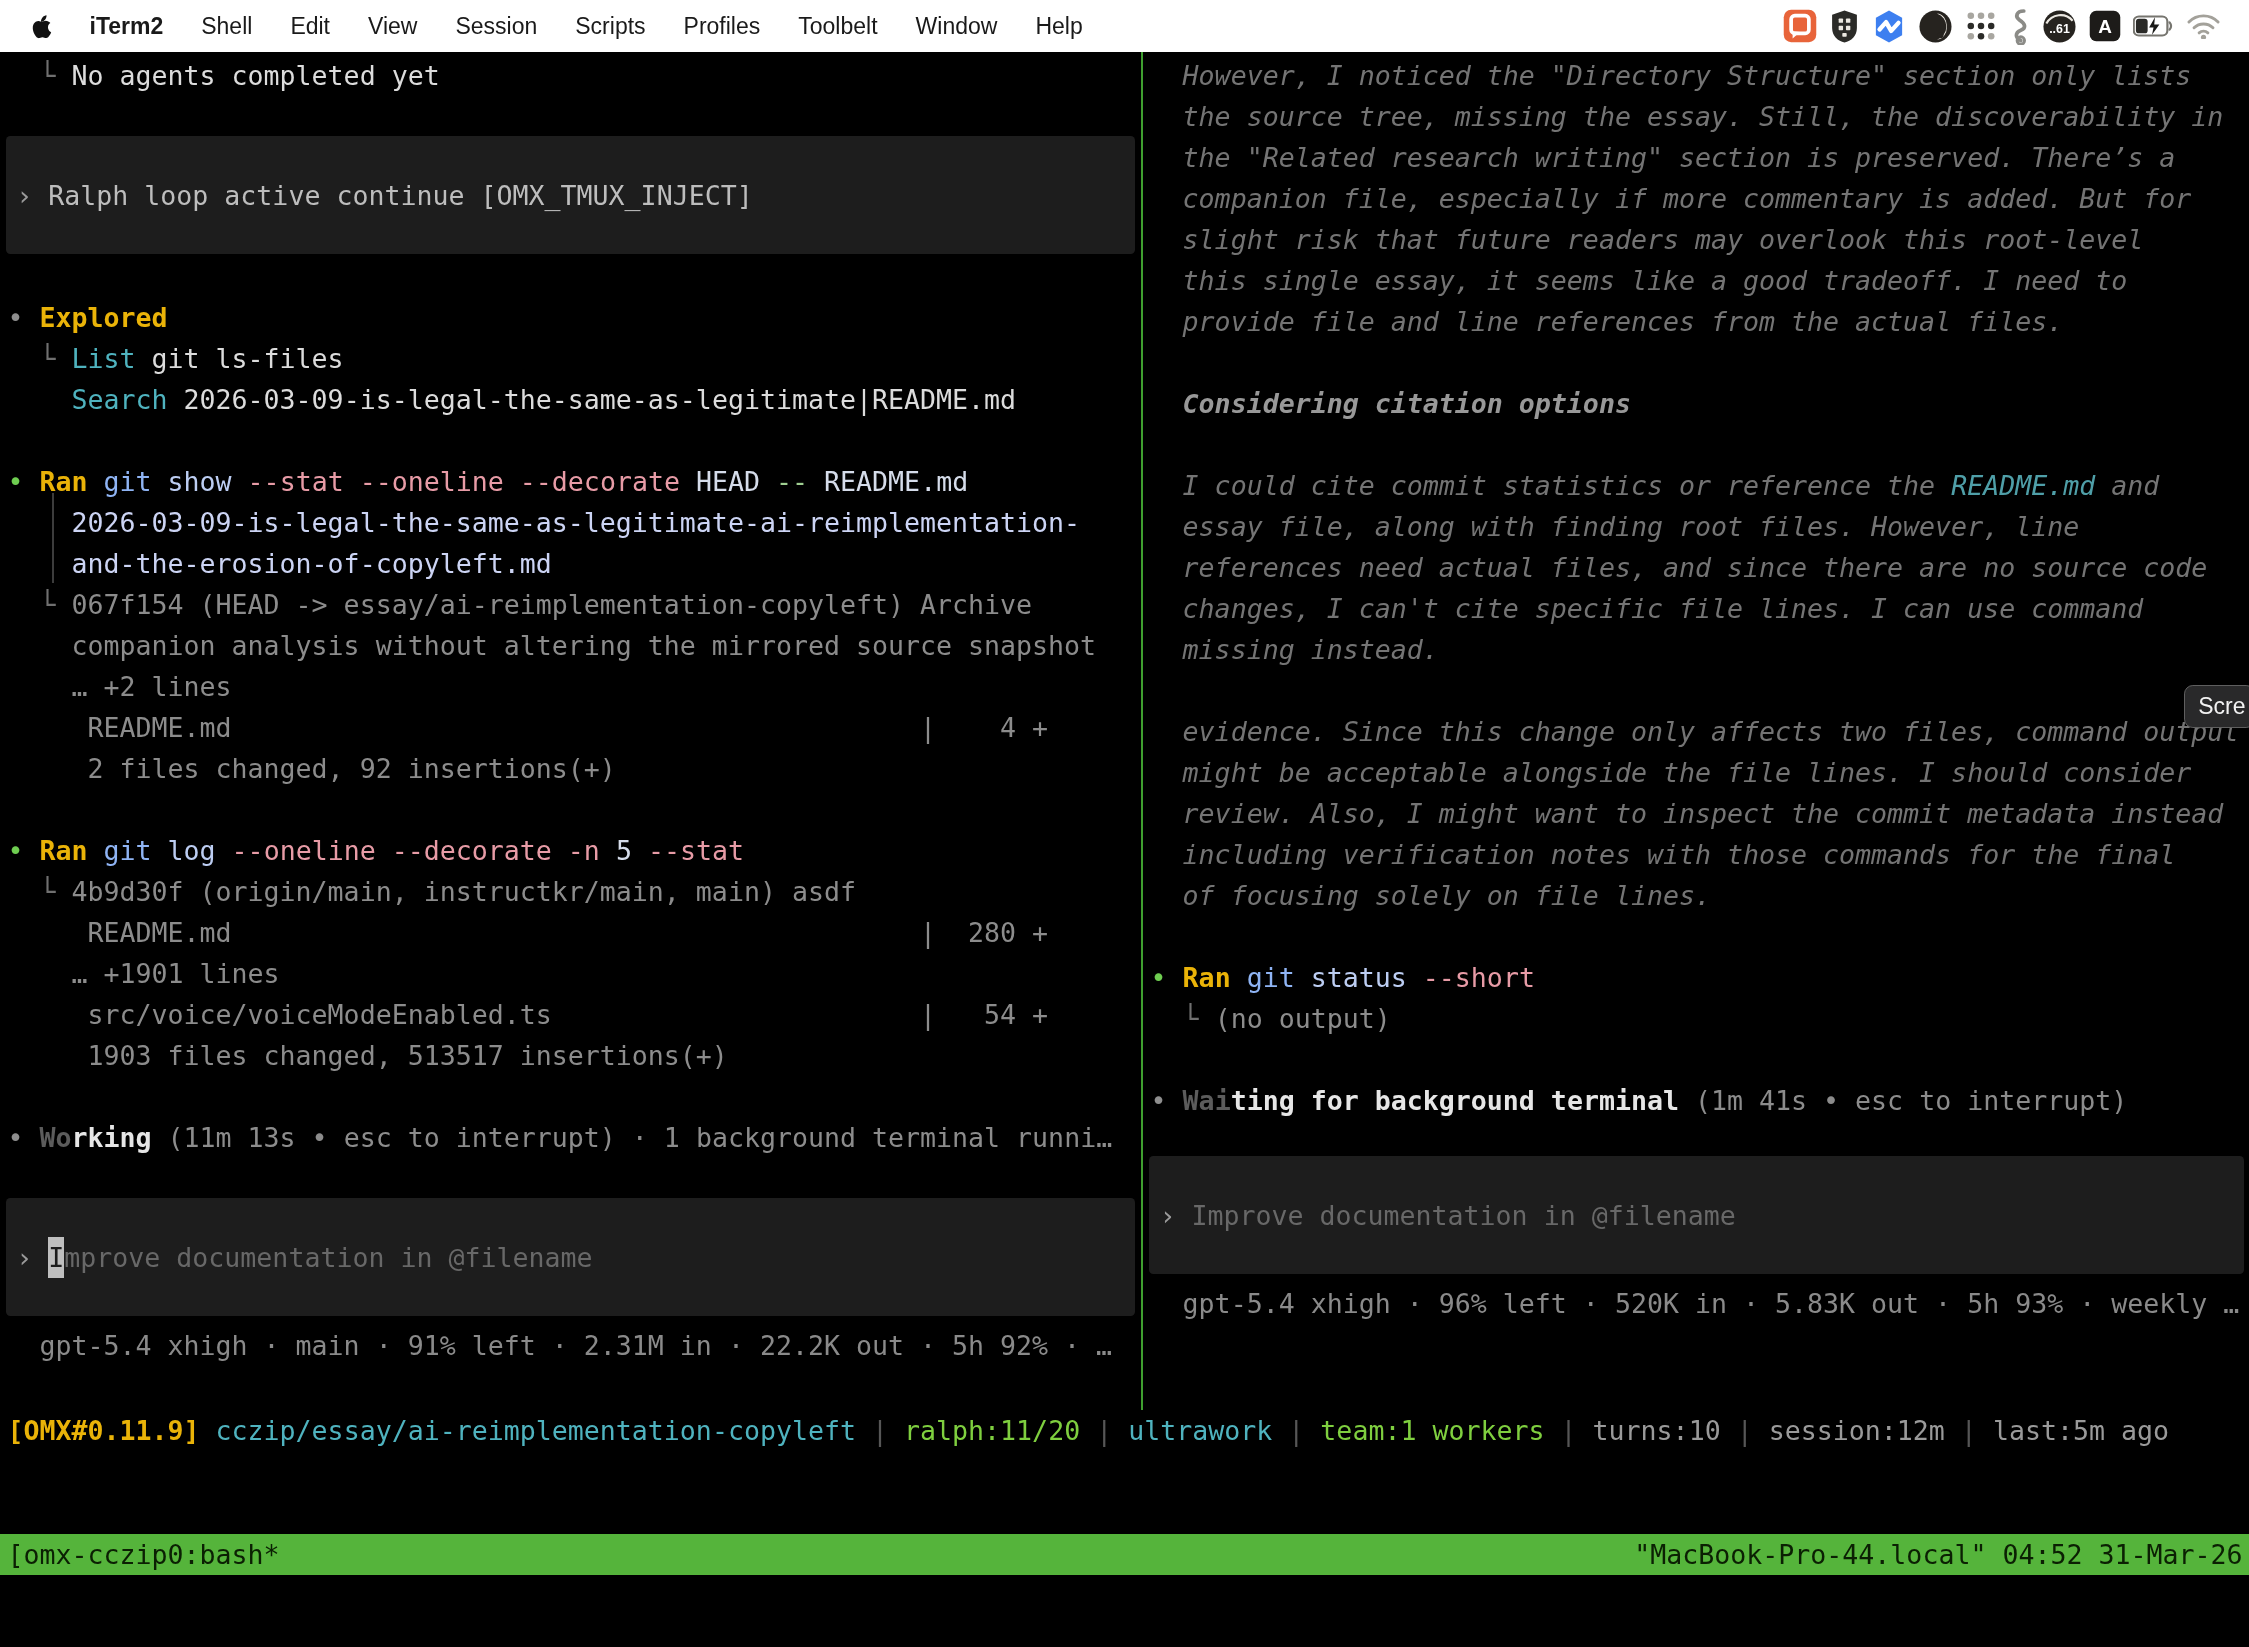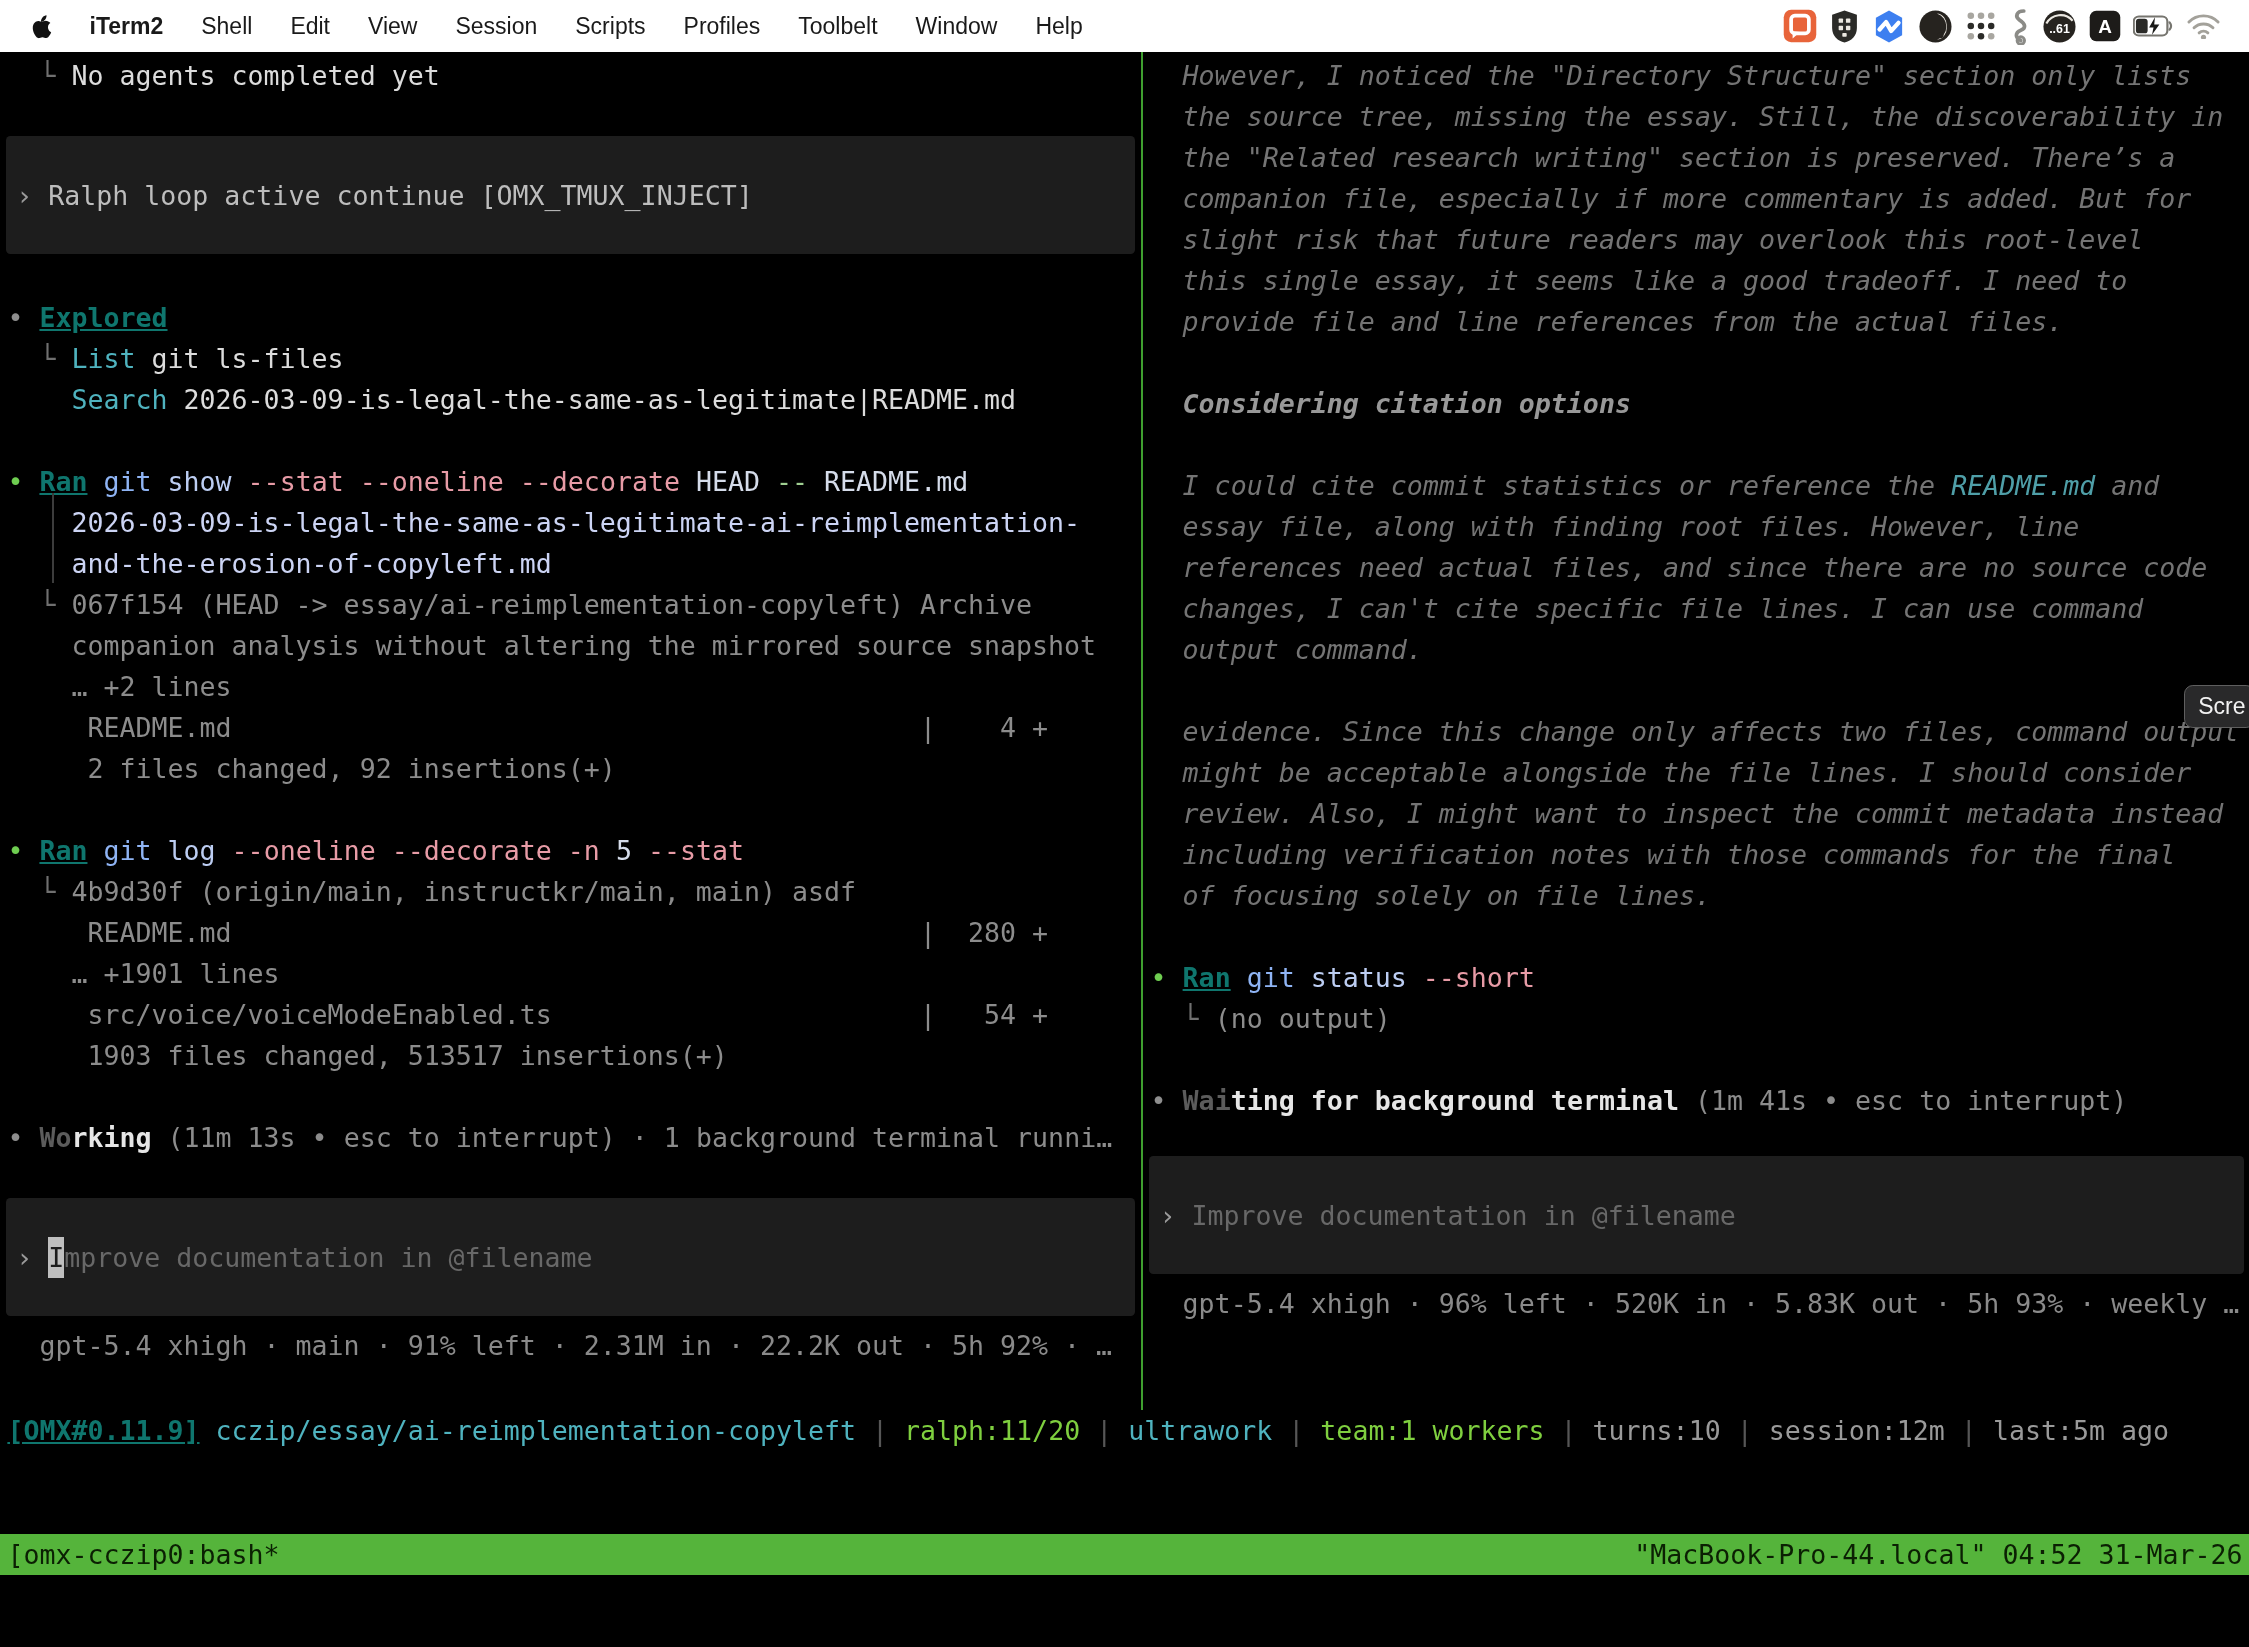"Explored" .c-B { color: #0f766e -> #eab308; text-decoration: underline -> none }
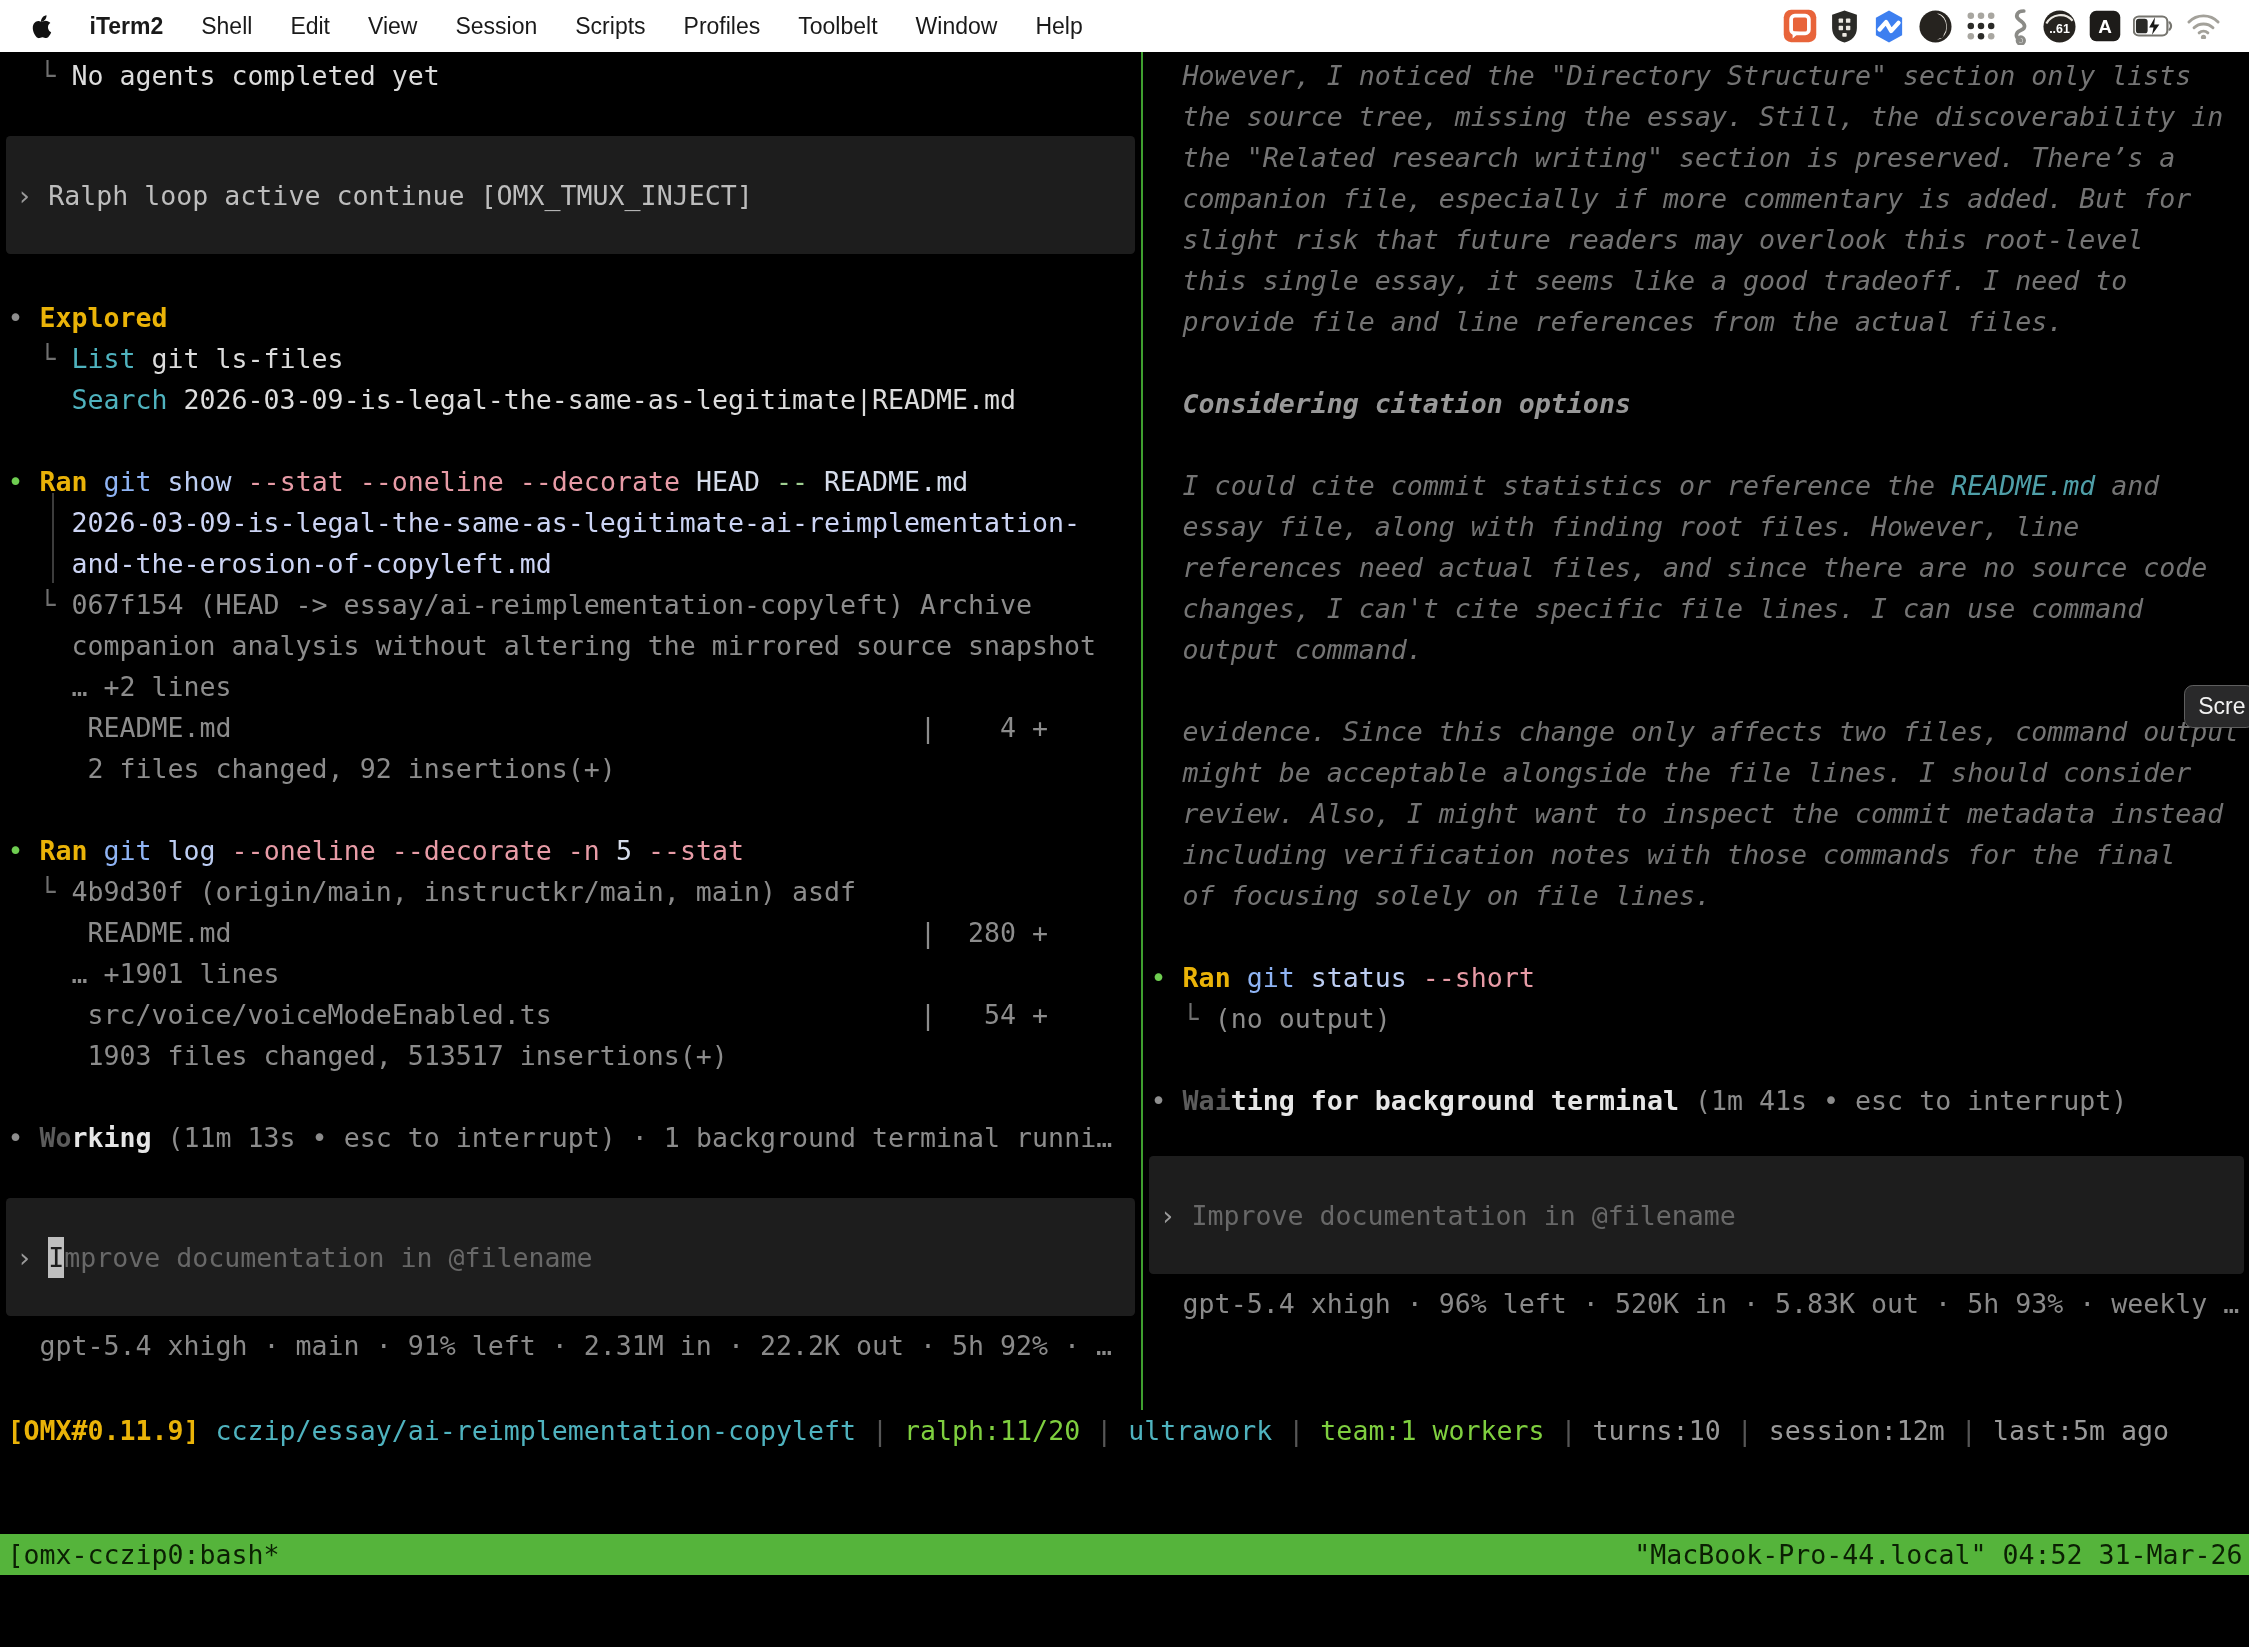"output command." span.c-th { text: output command -> missing instead }
